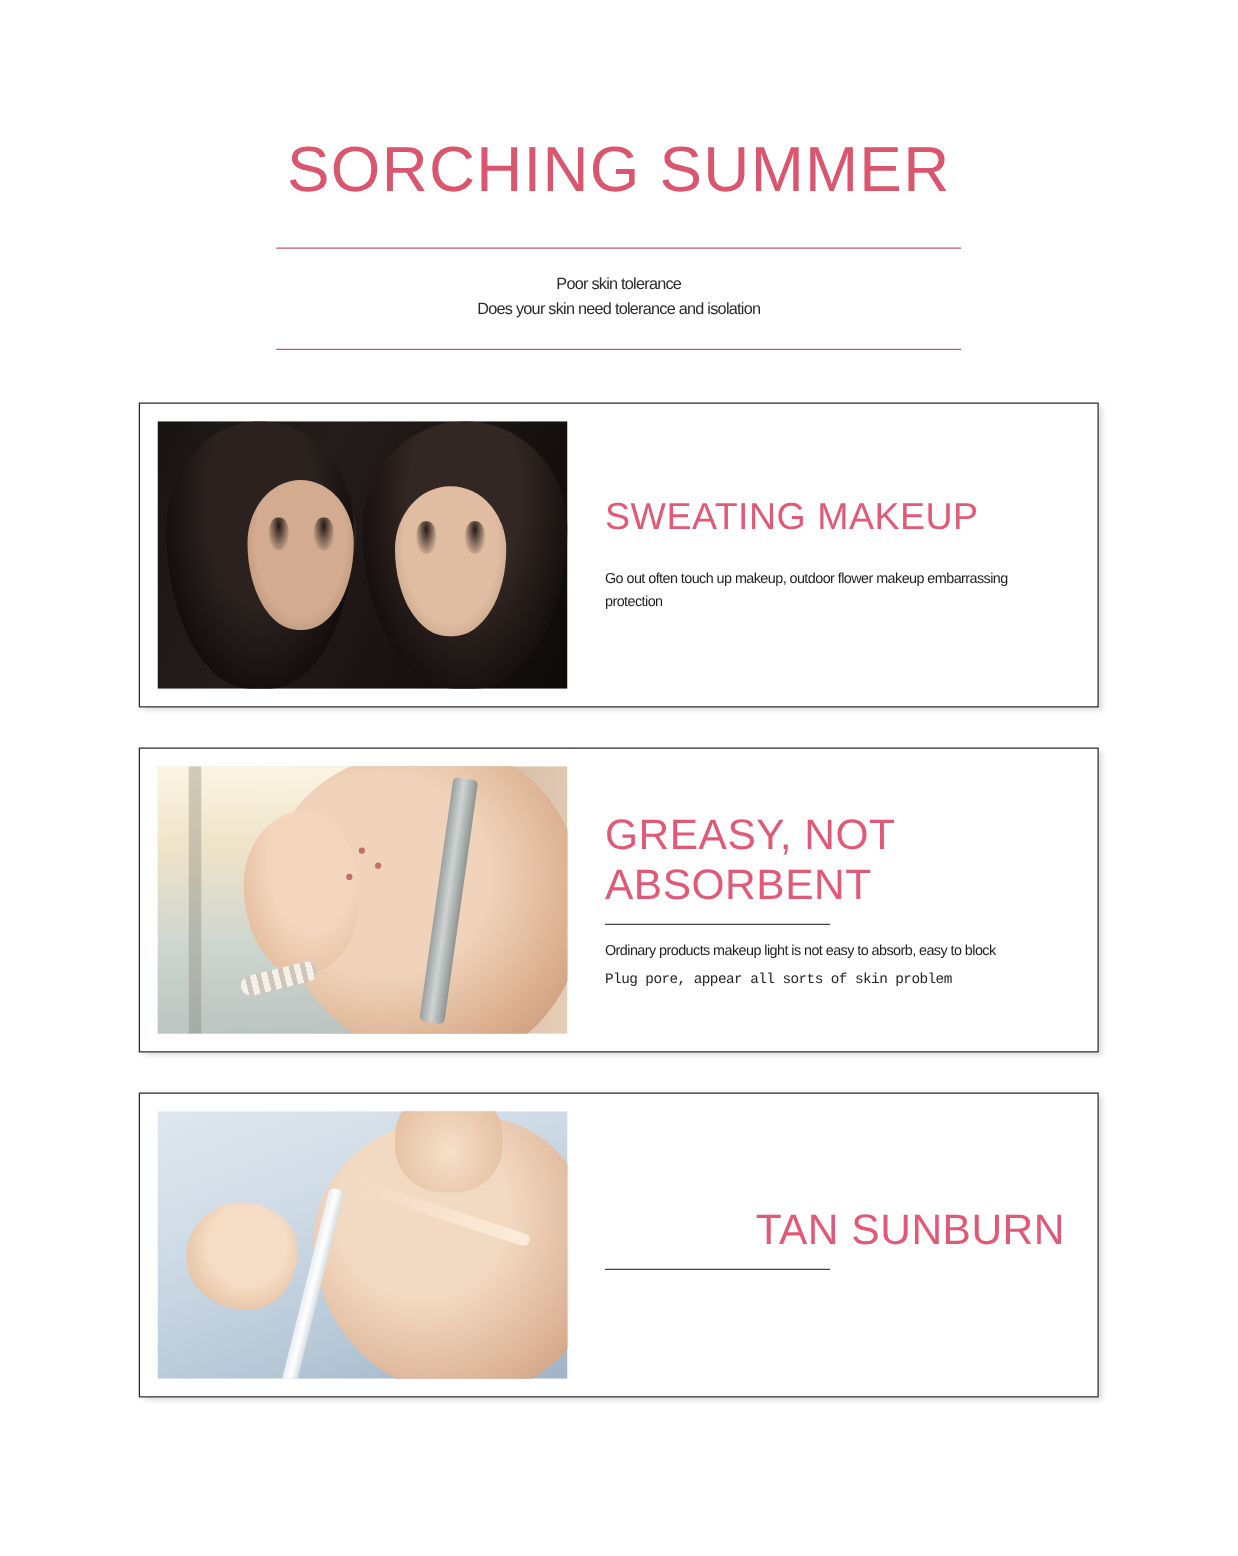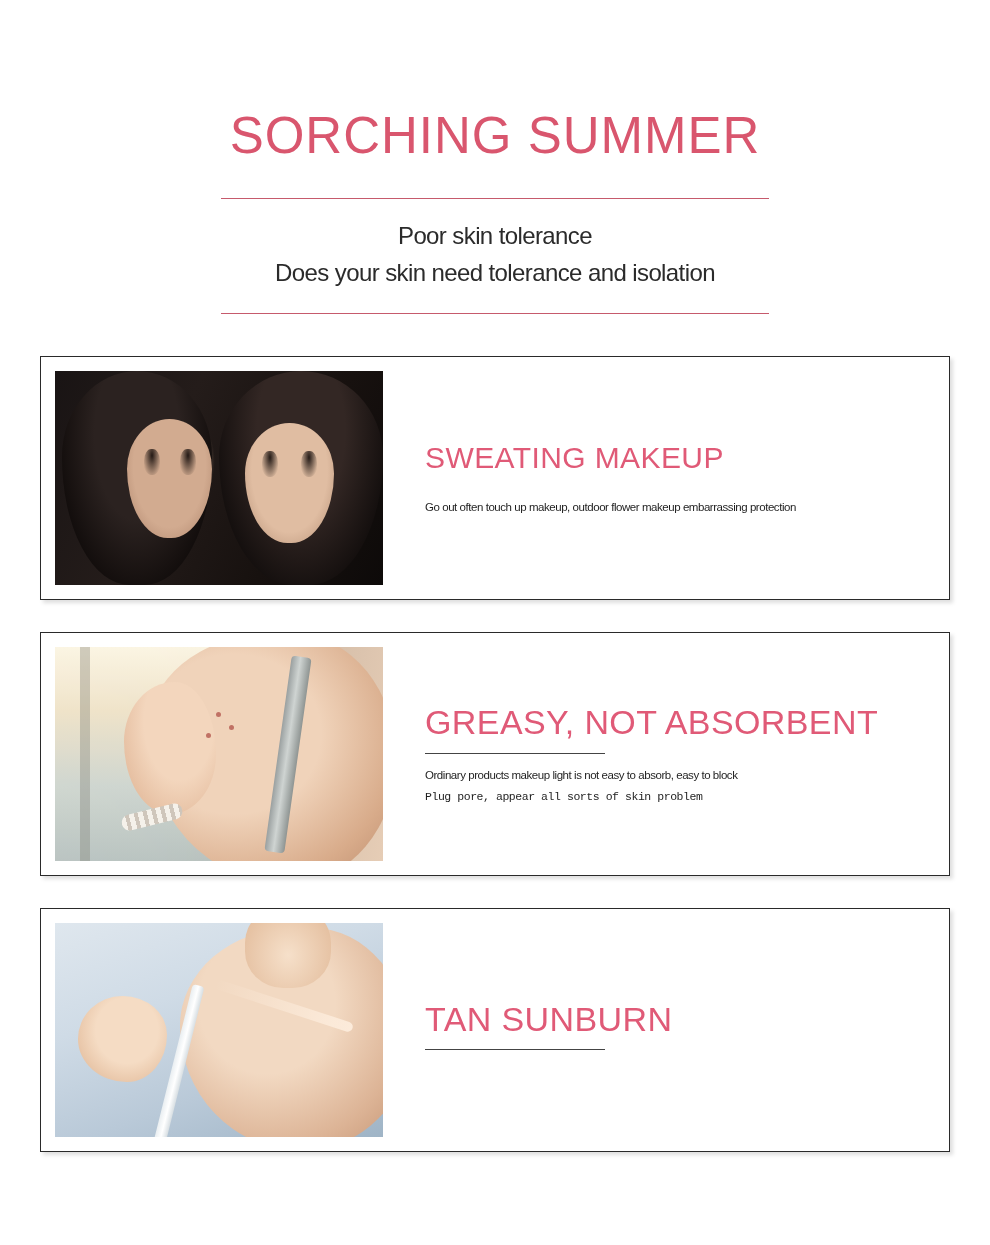"Poor skin tolerance" .hero-sub { font-size: 24px -> 13px }
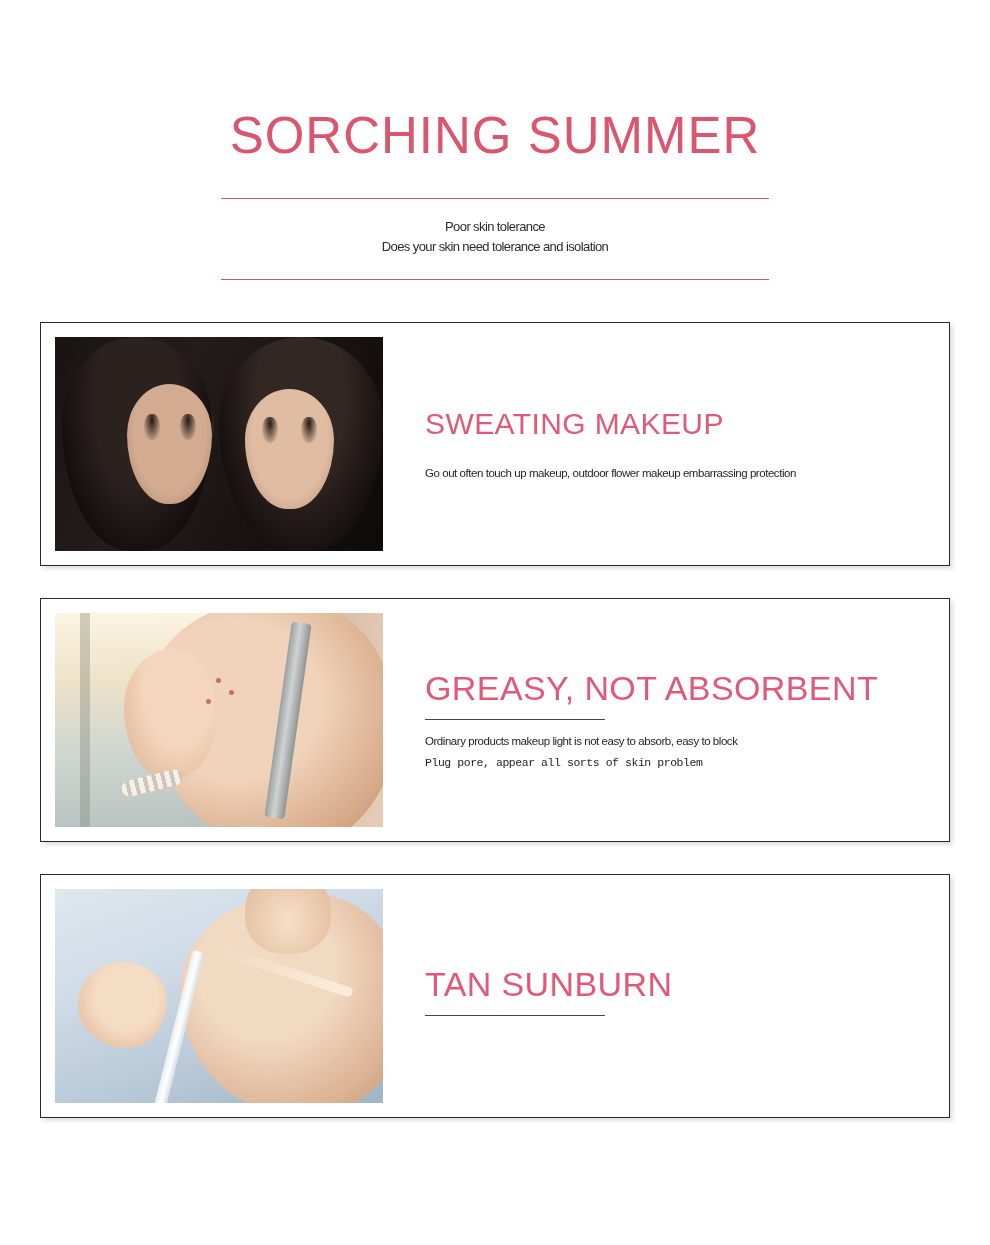"SWEATING MAKEUP" .card { gap: 12px -> none; width: 910px -> 768px }
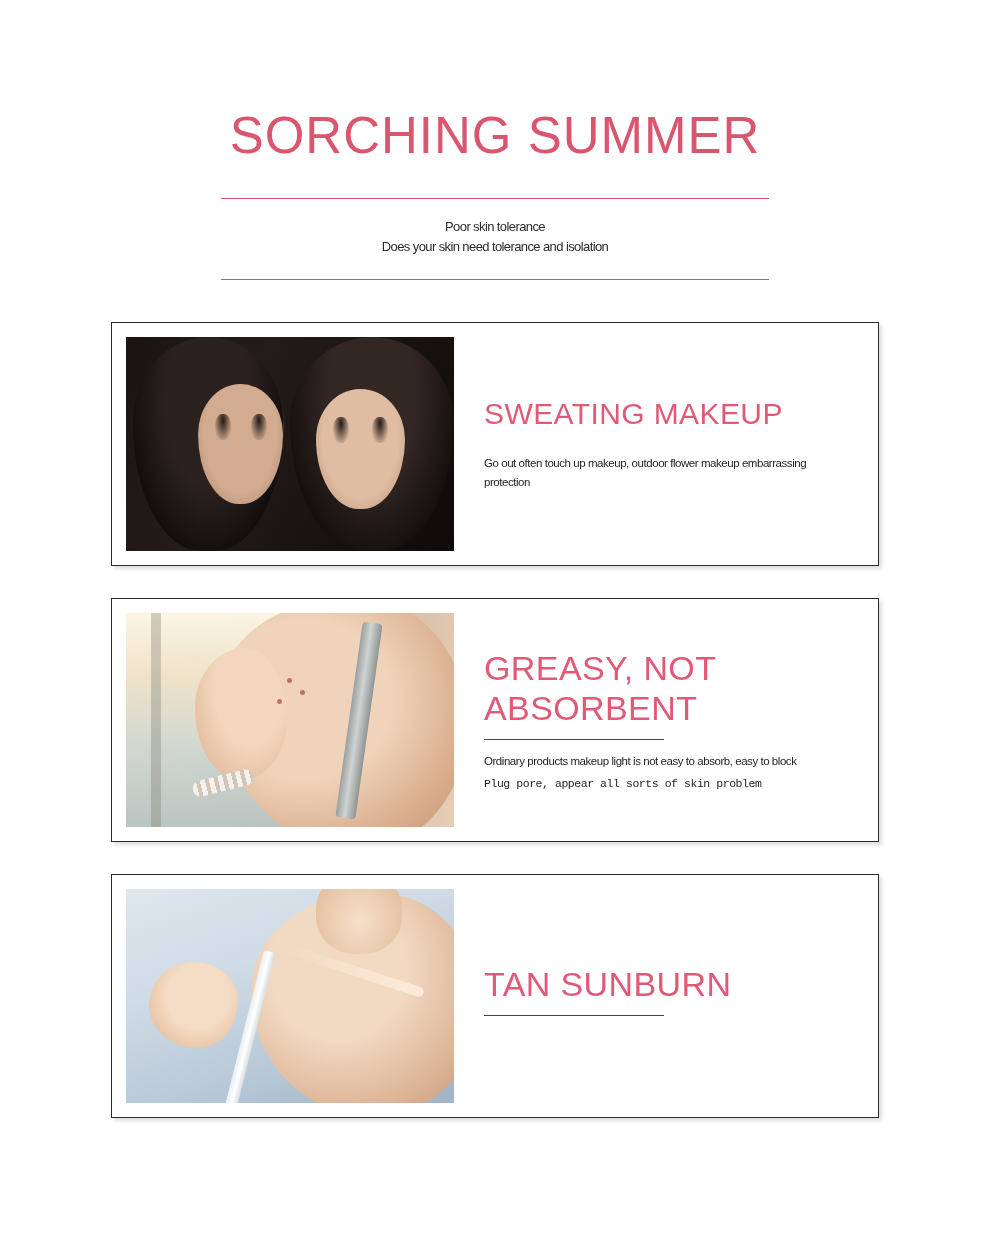"TAN SUNBURN" .card-3 .card-title { text-align: none -> right }
